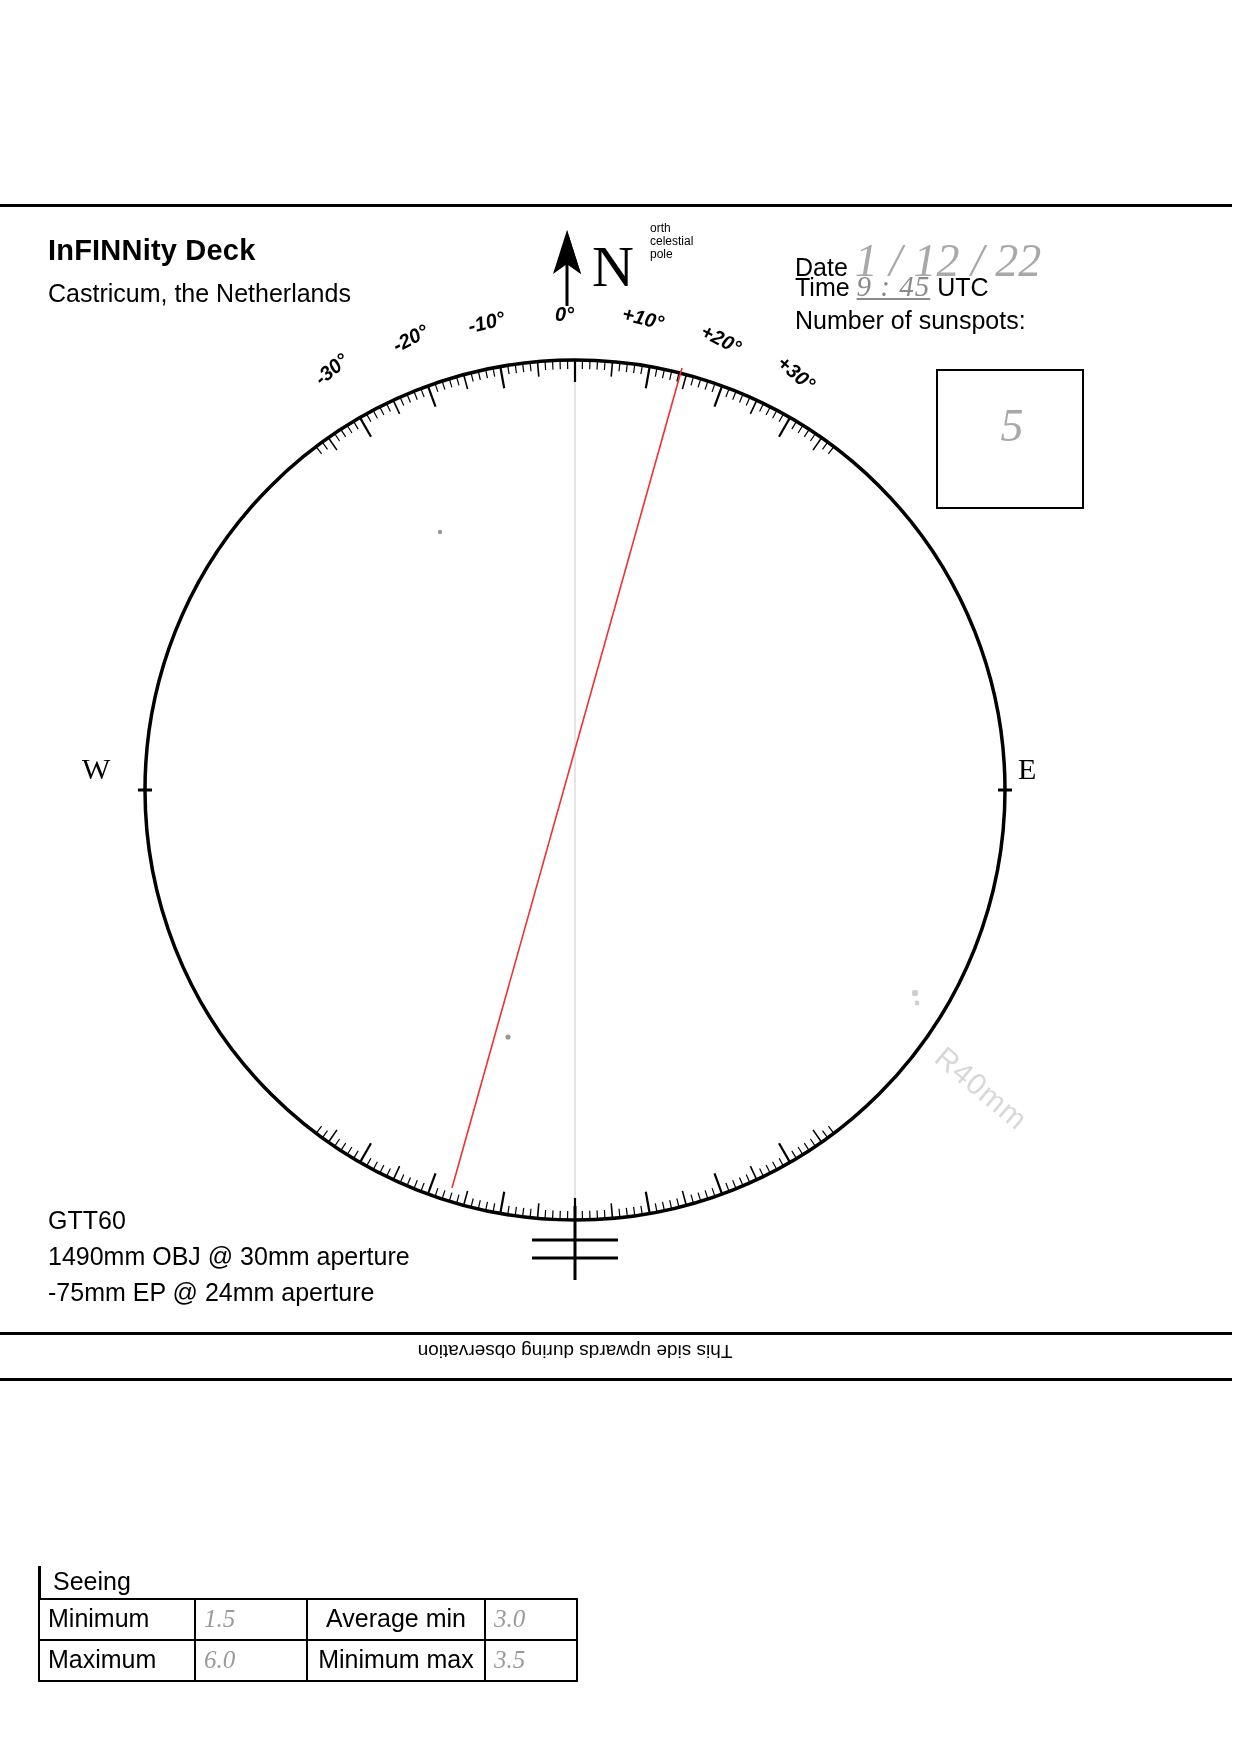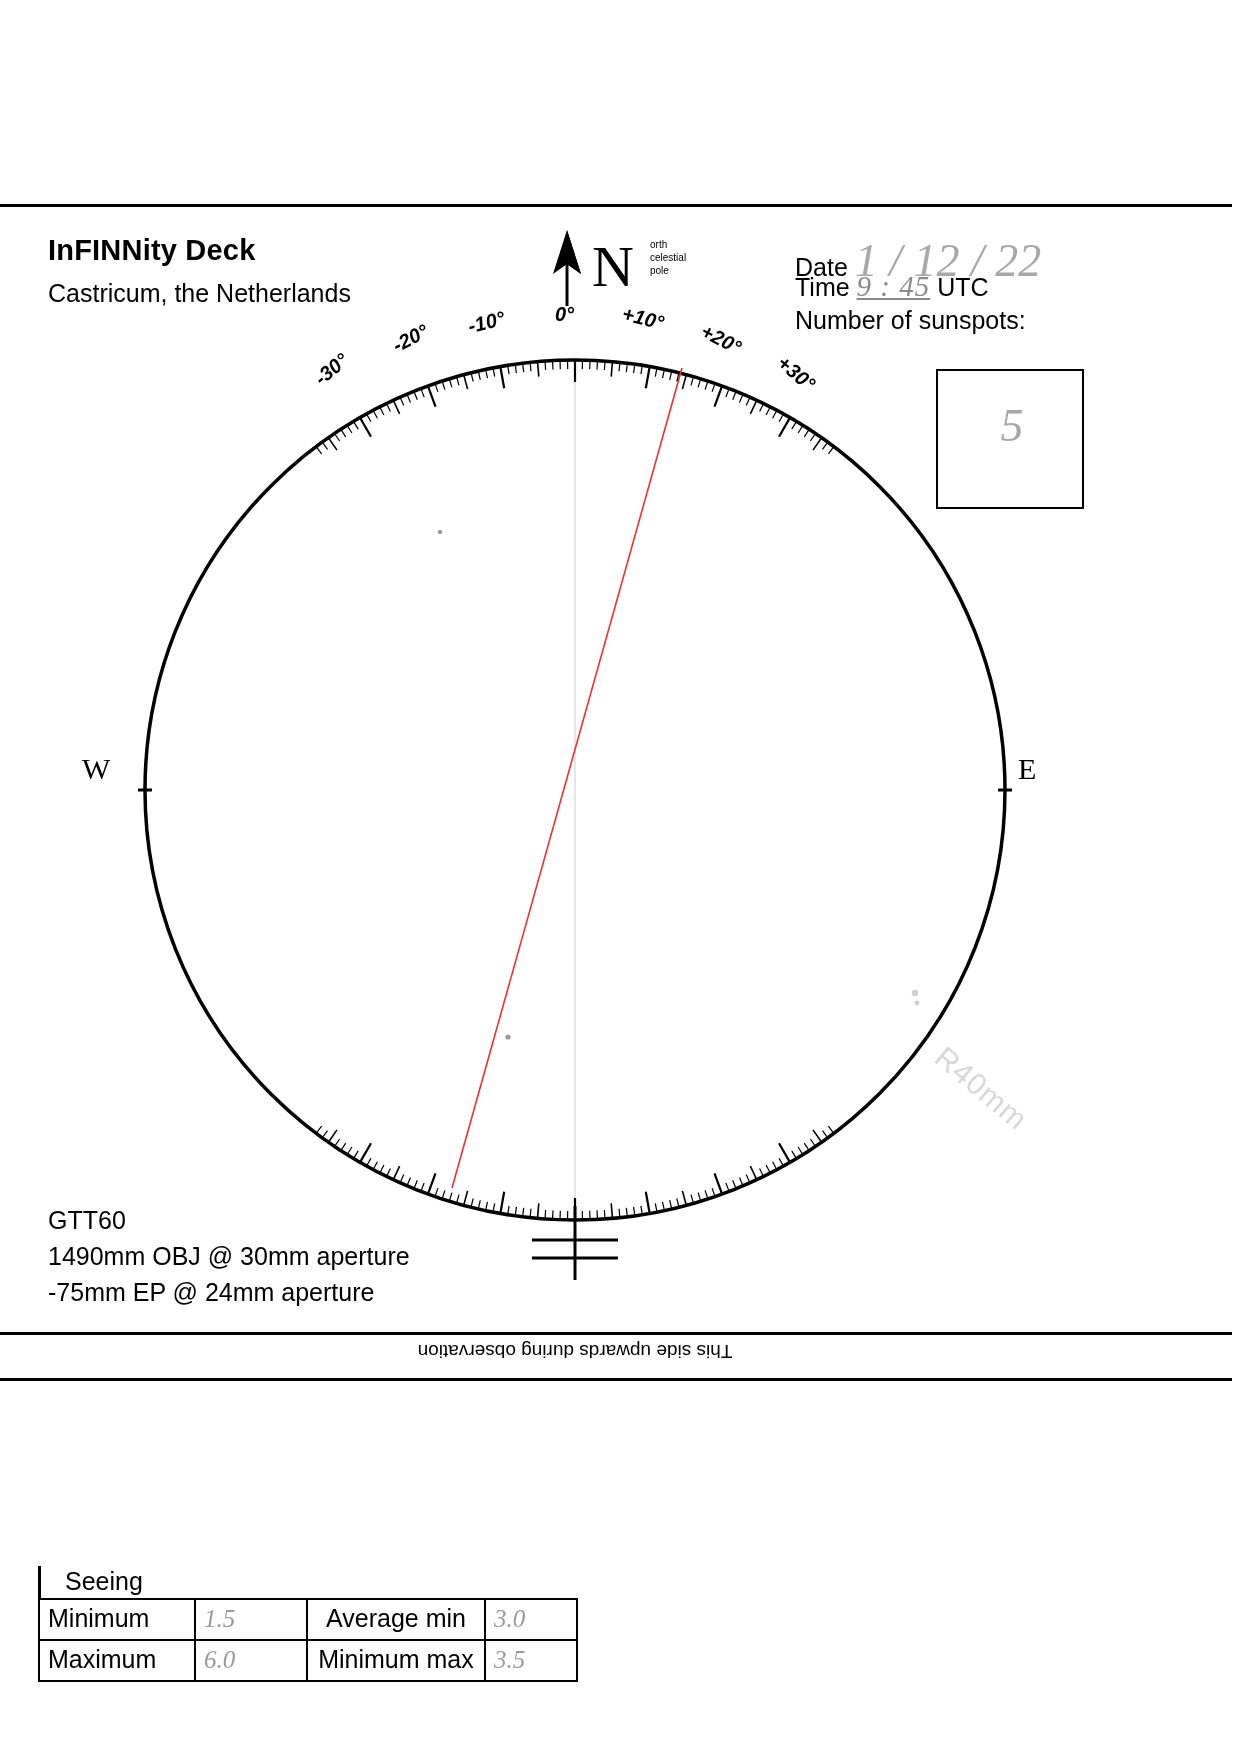"orth" .np-label { font-size: 10px -> 12px; top: 238px -> 222px }
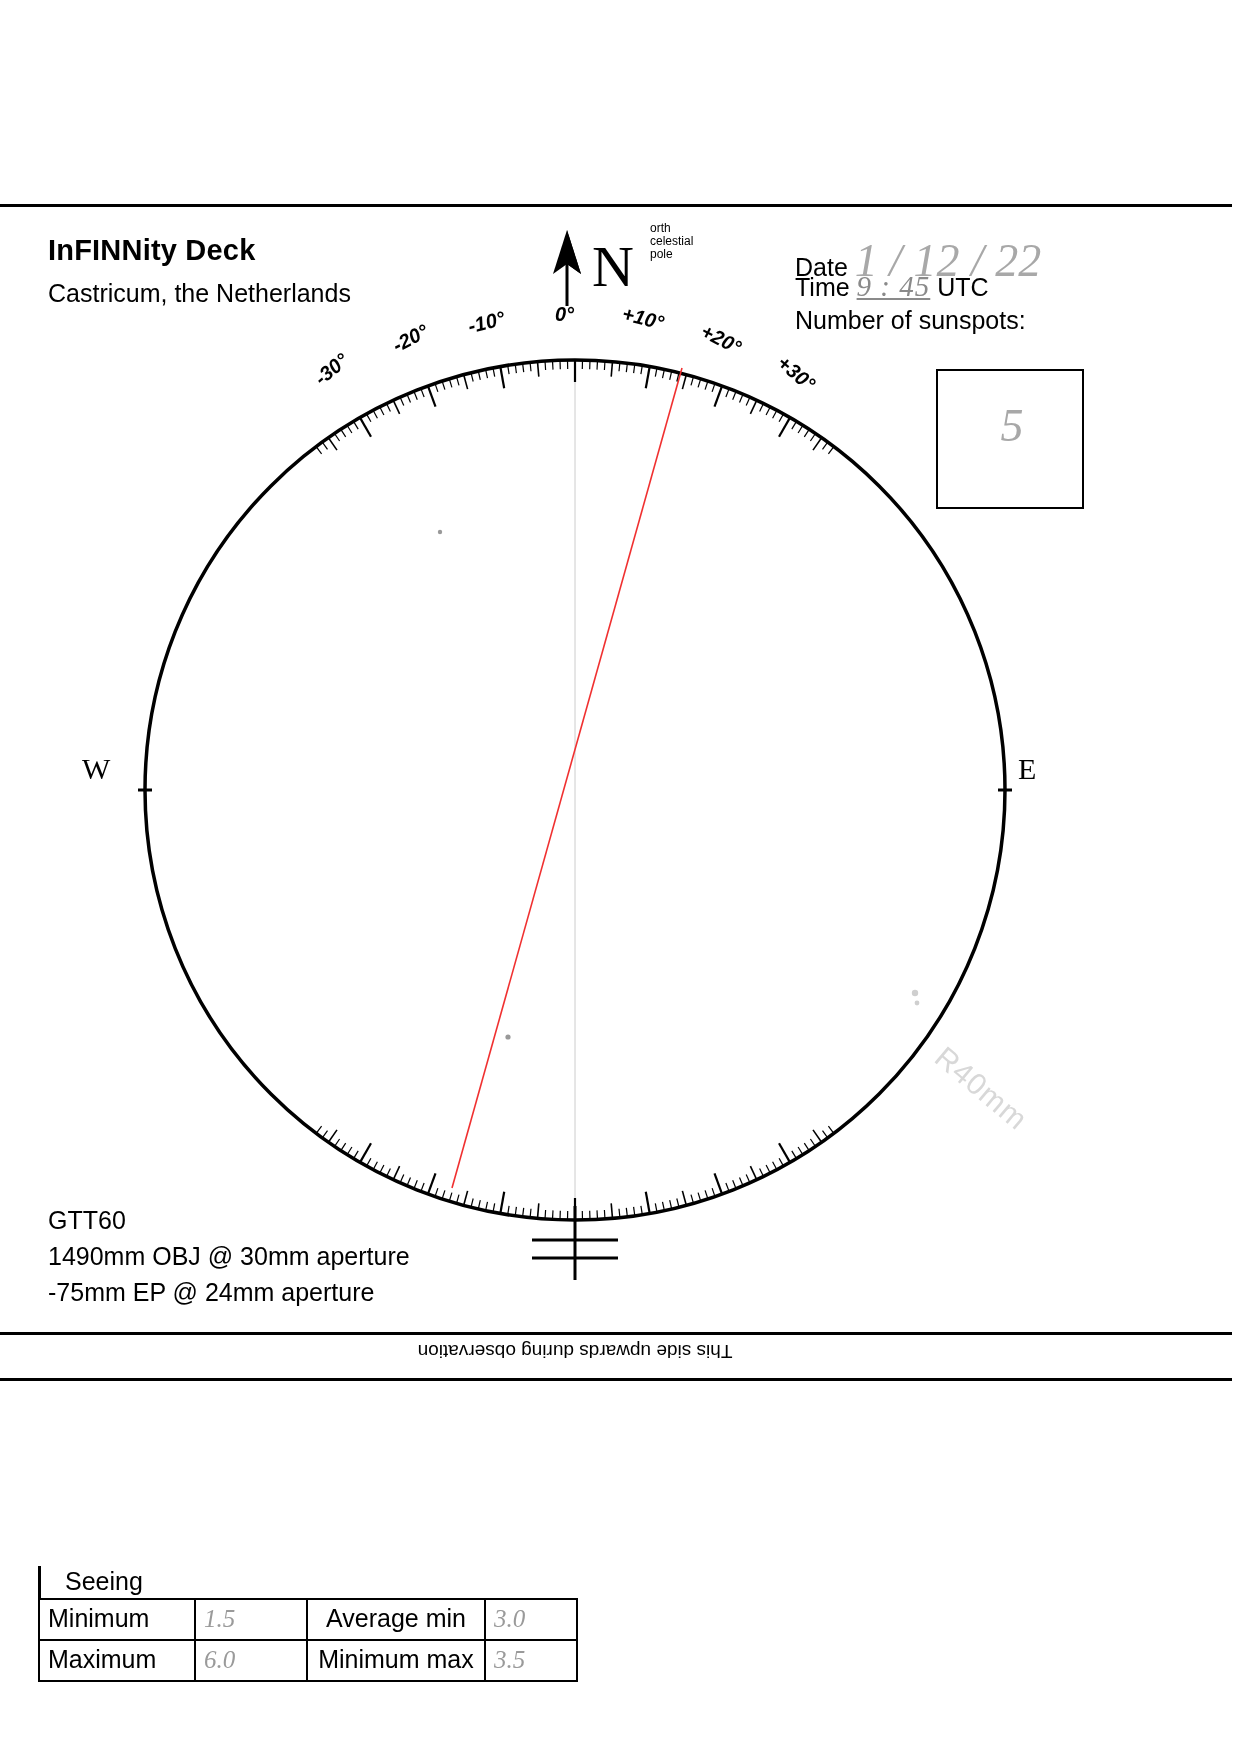"Seeing" .seeing-title { padding: 1px 0 2px 24px -> 1px 0 2px 12px }
